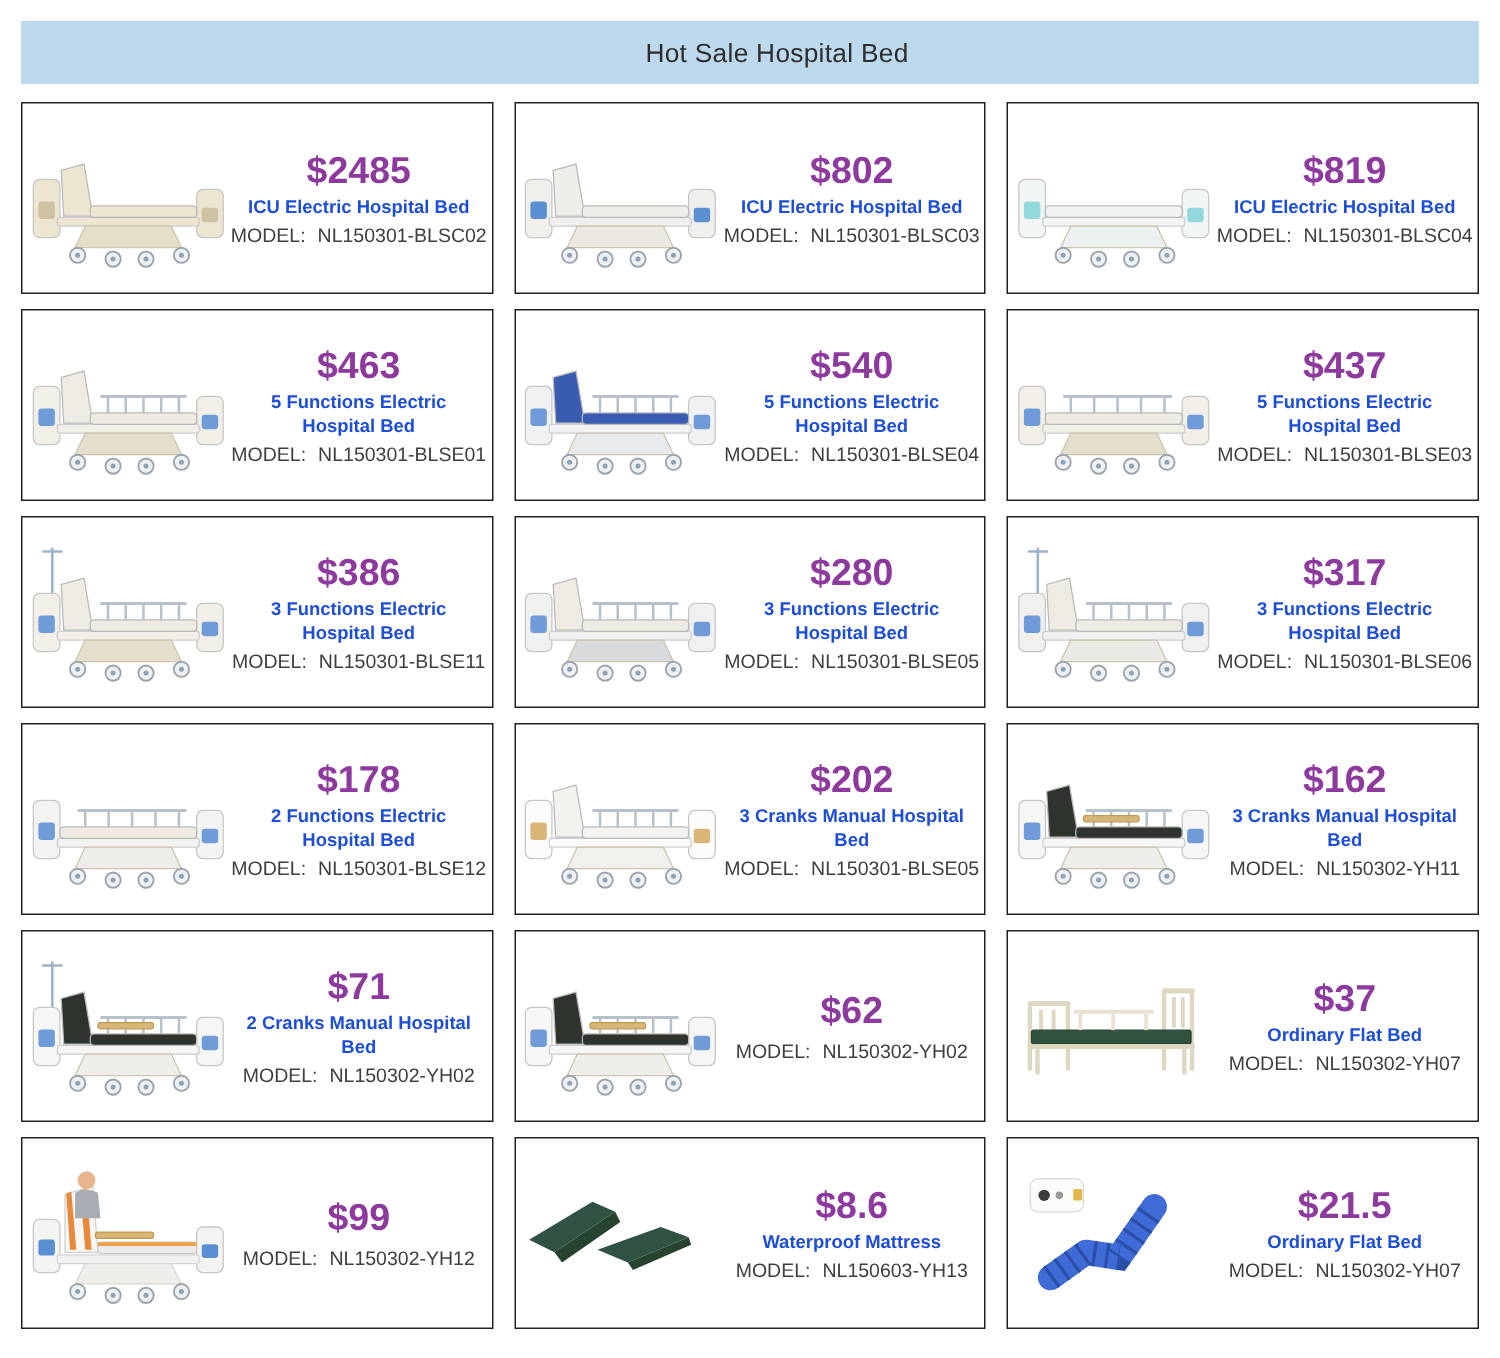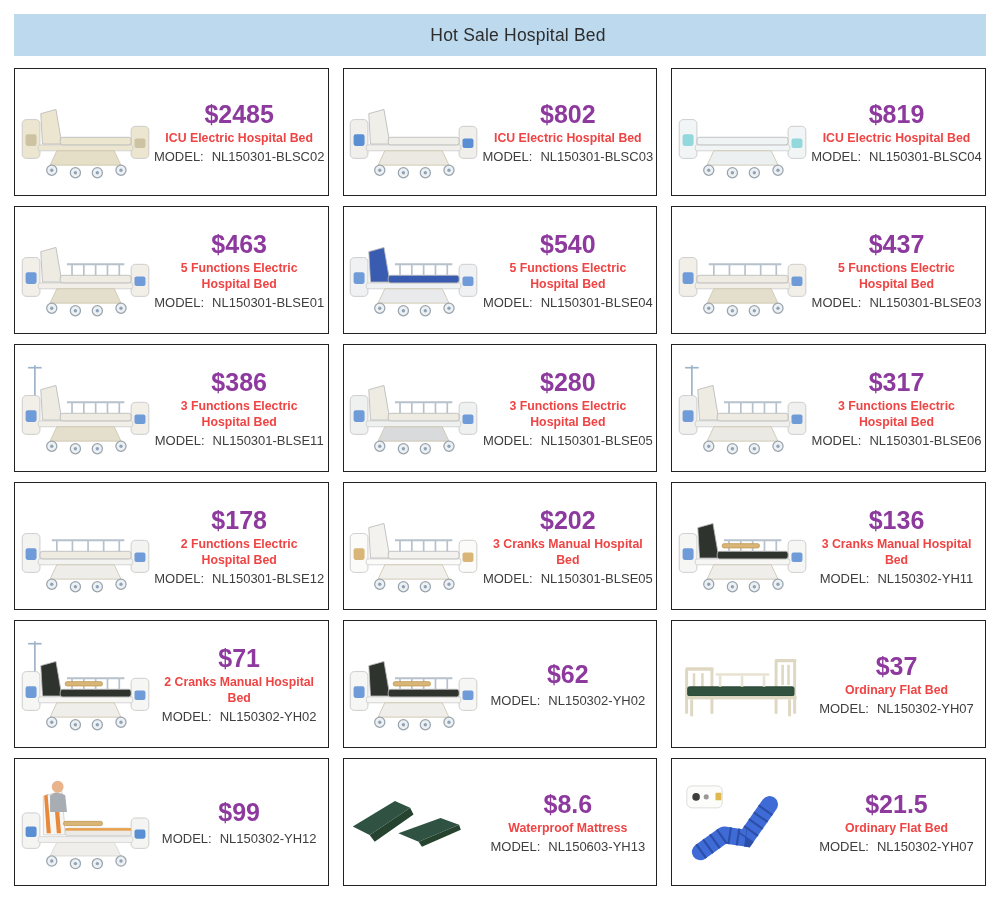"ICU Electric Hospital Bed" .name { color: #ef4444 -> #1d4ed8 }
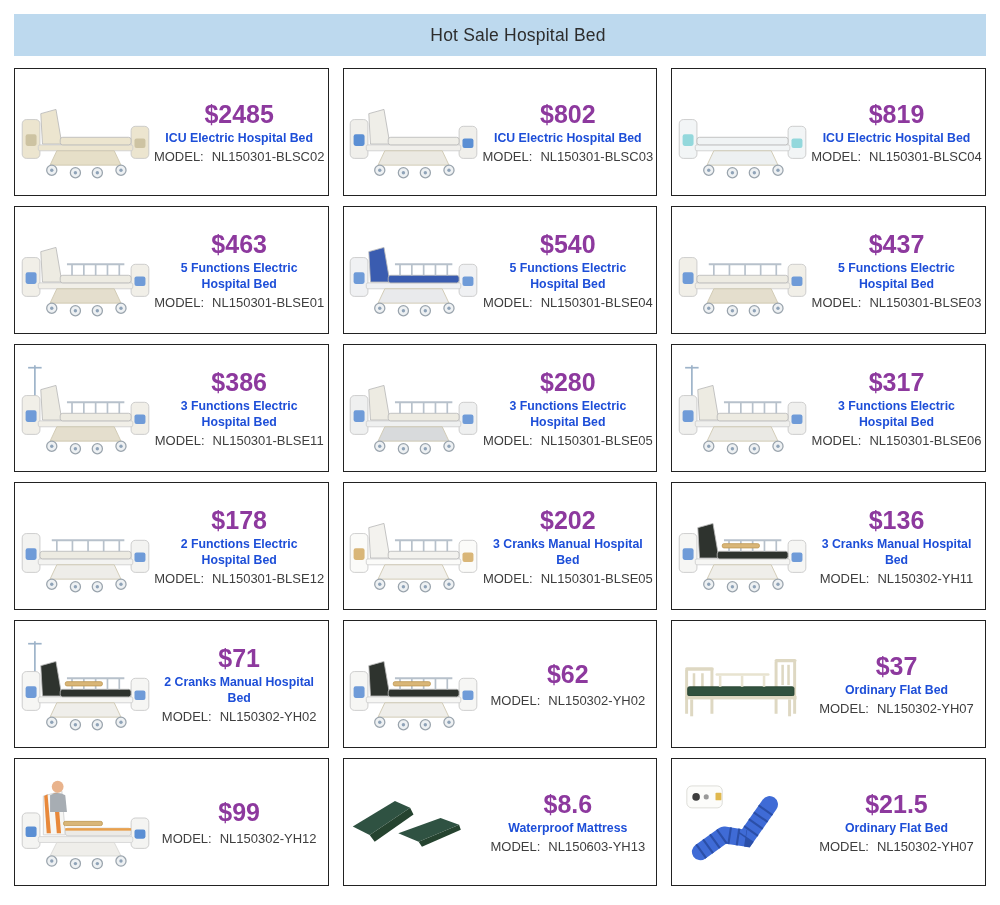"$136" div.price { text: $136 -> $162 }
